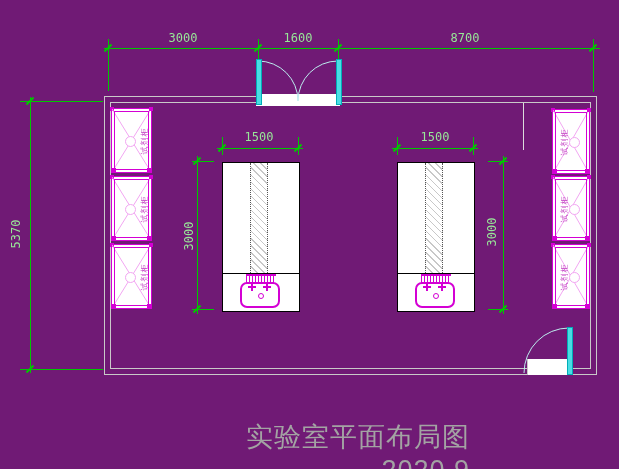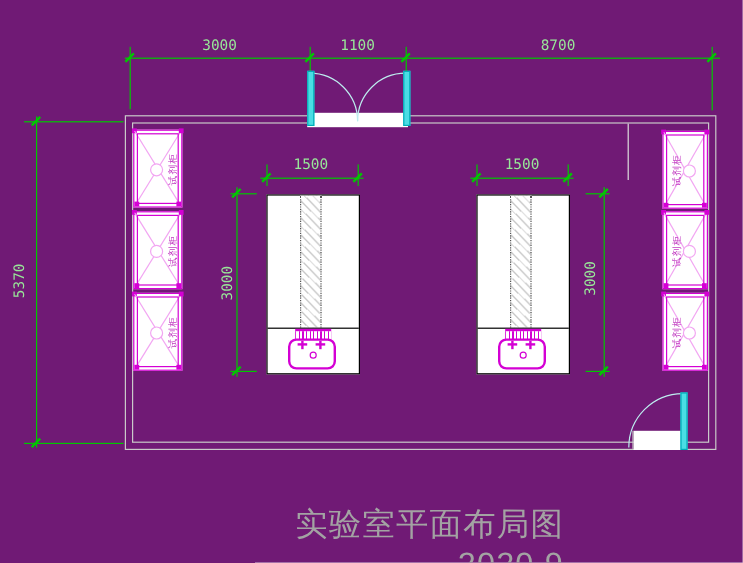"1100" div.dimtext { text: 1100 -> 1600 }
